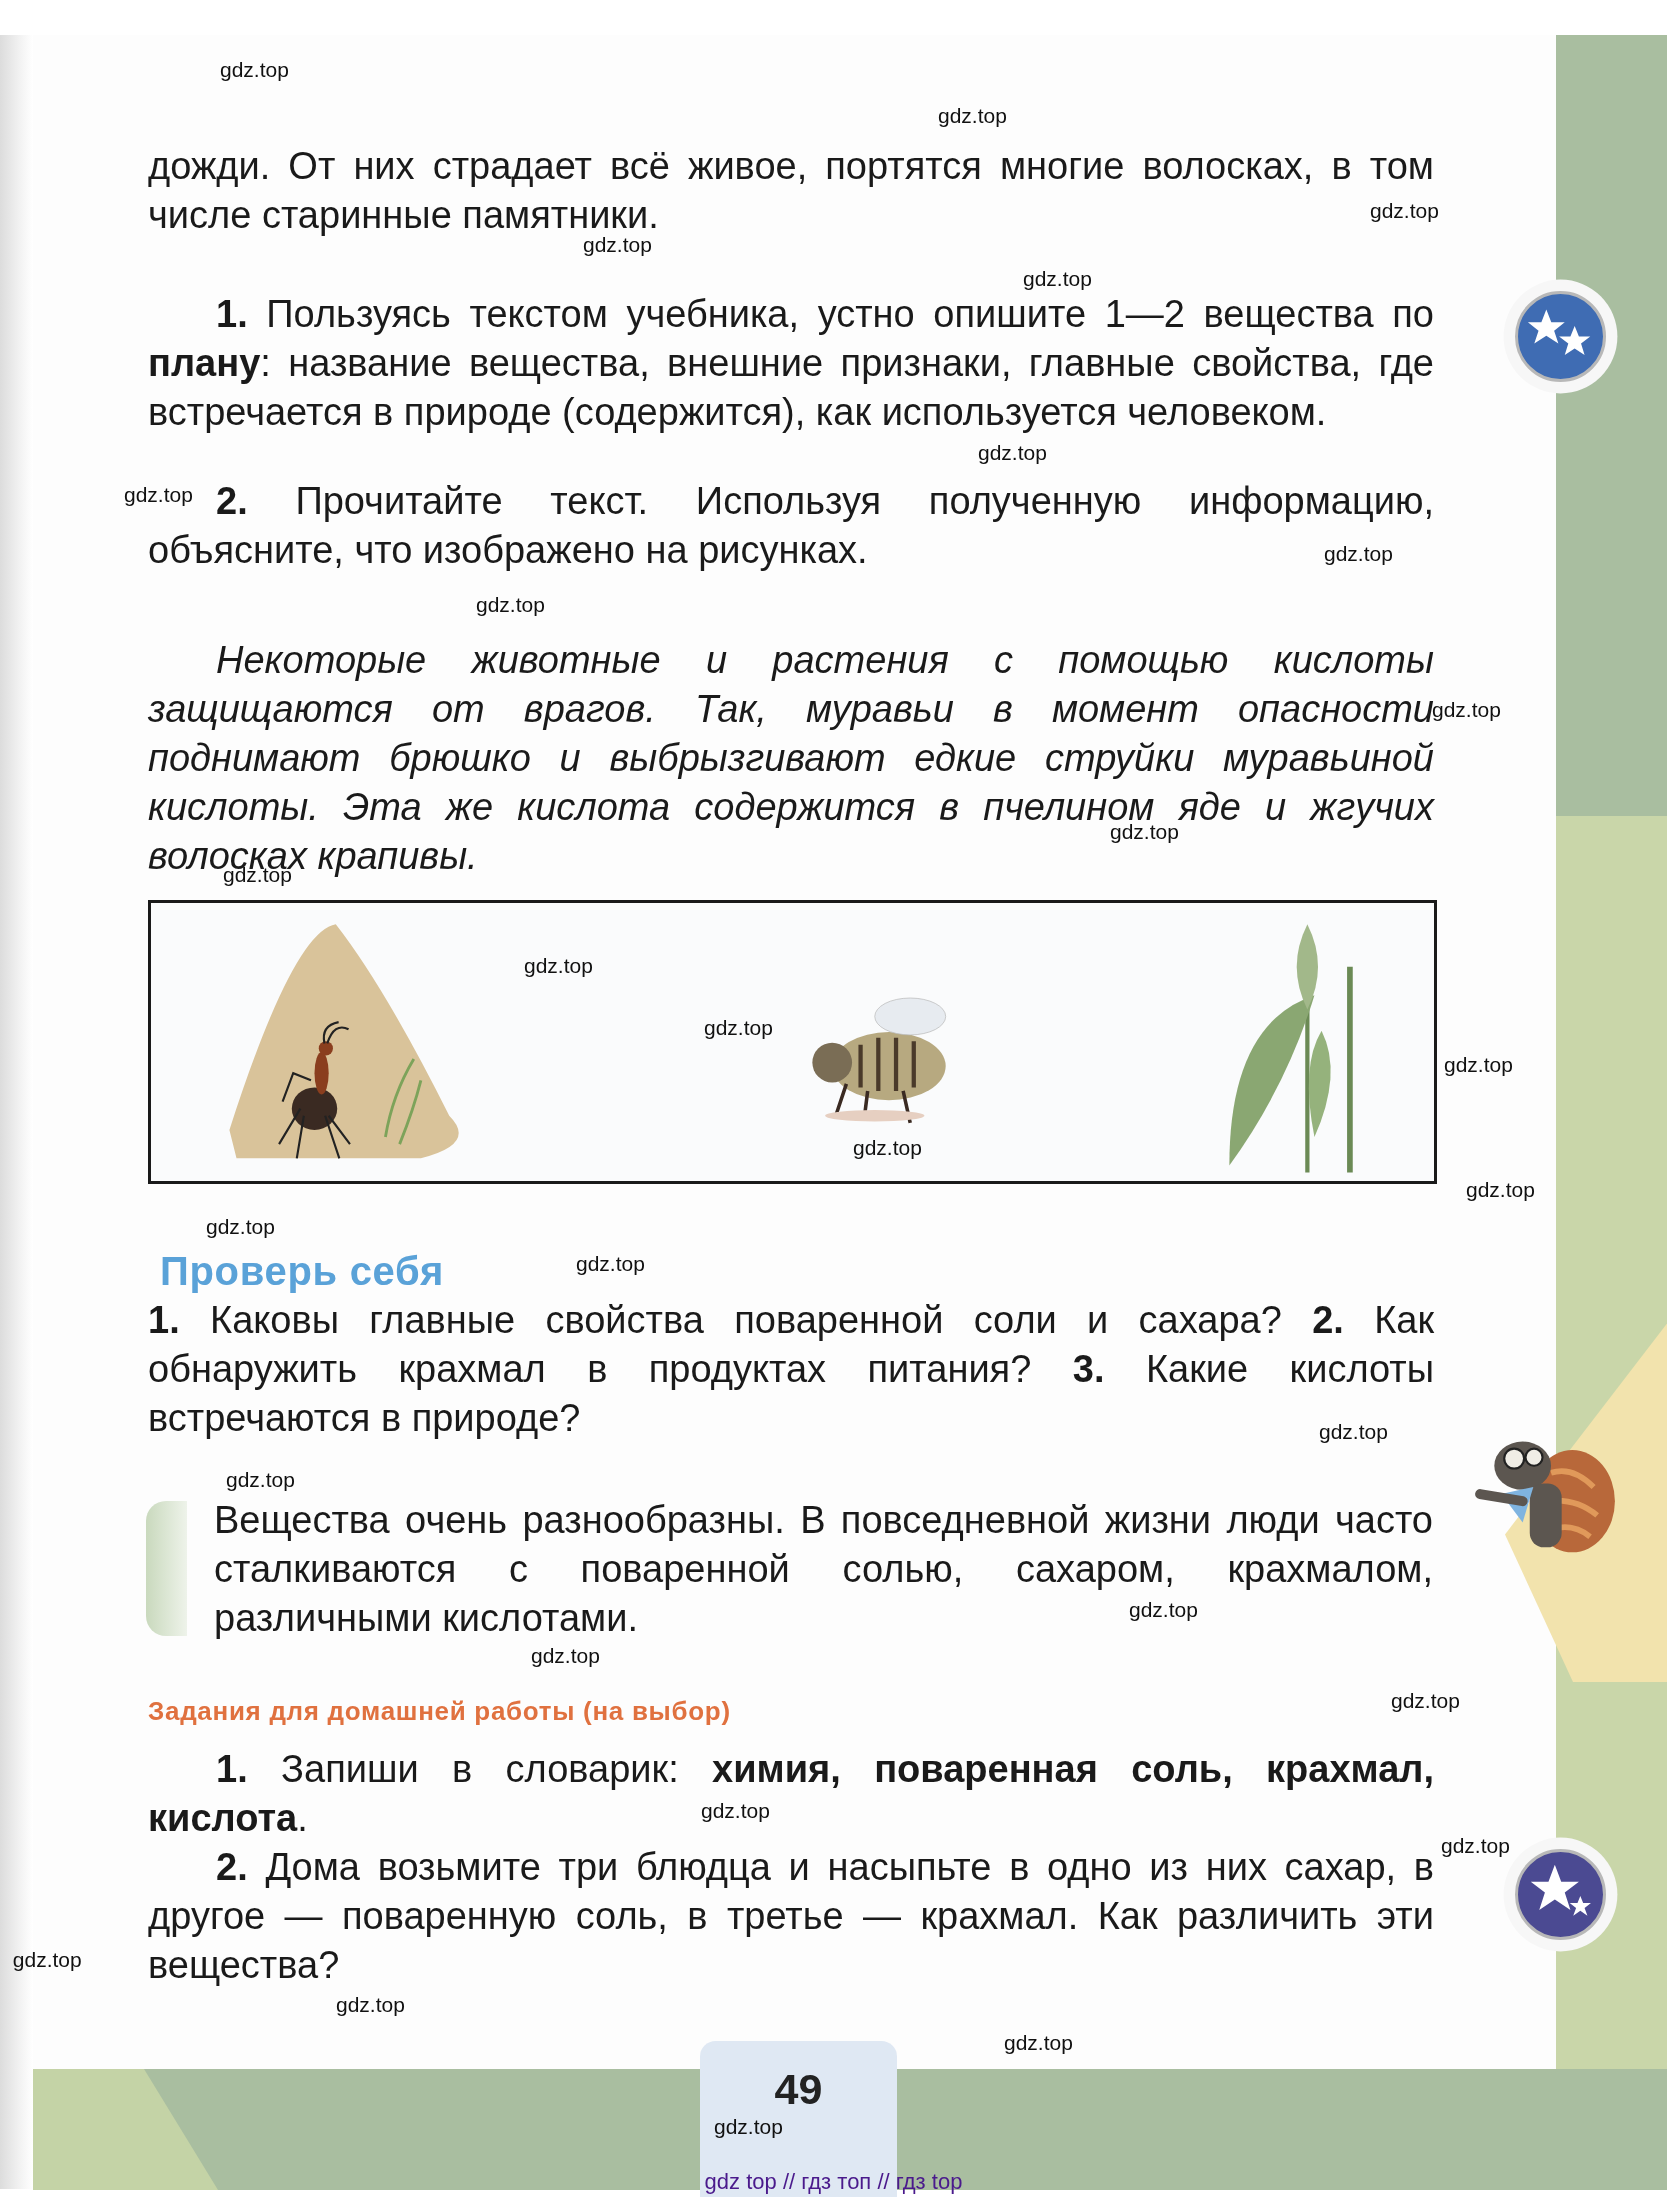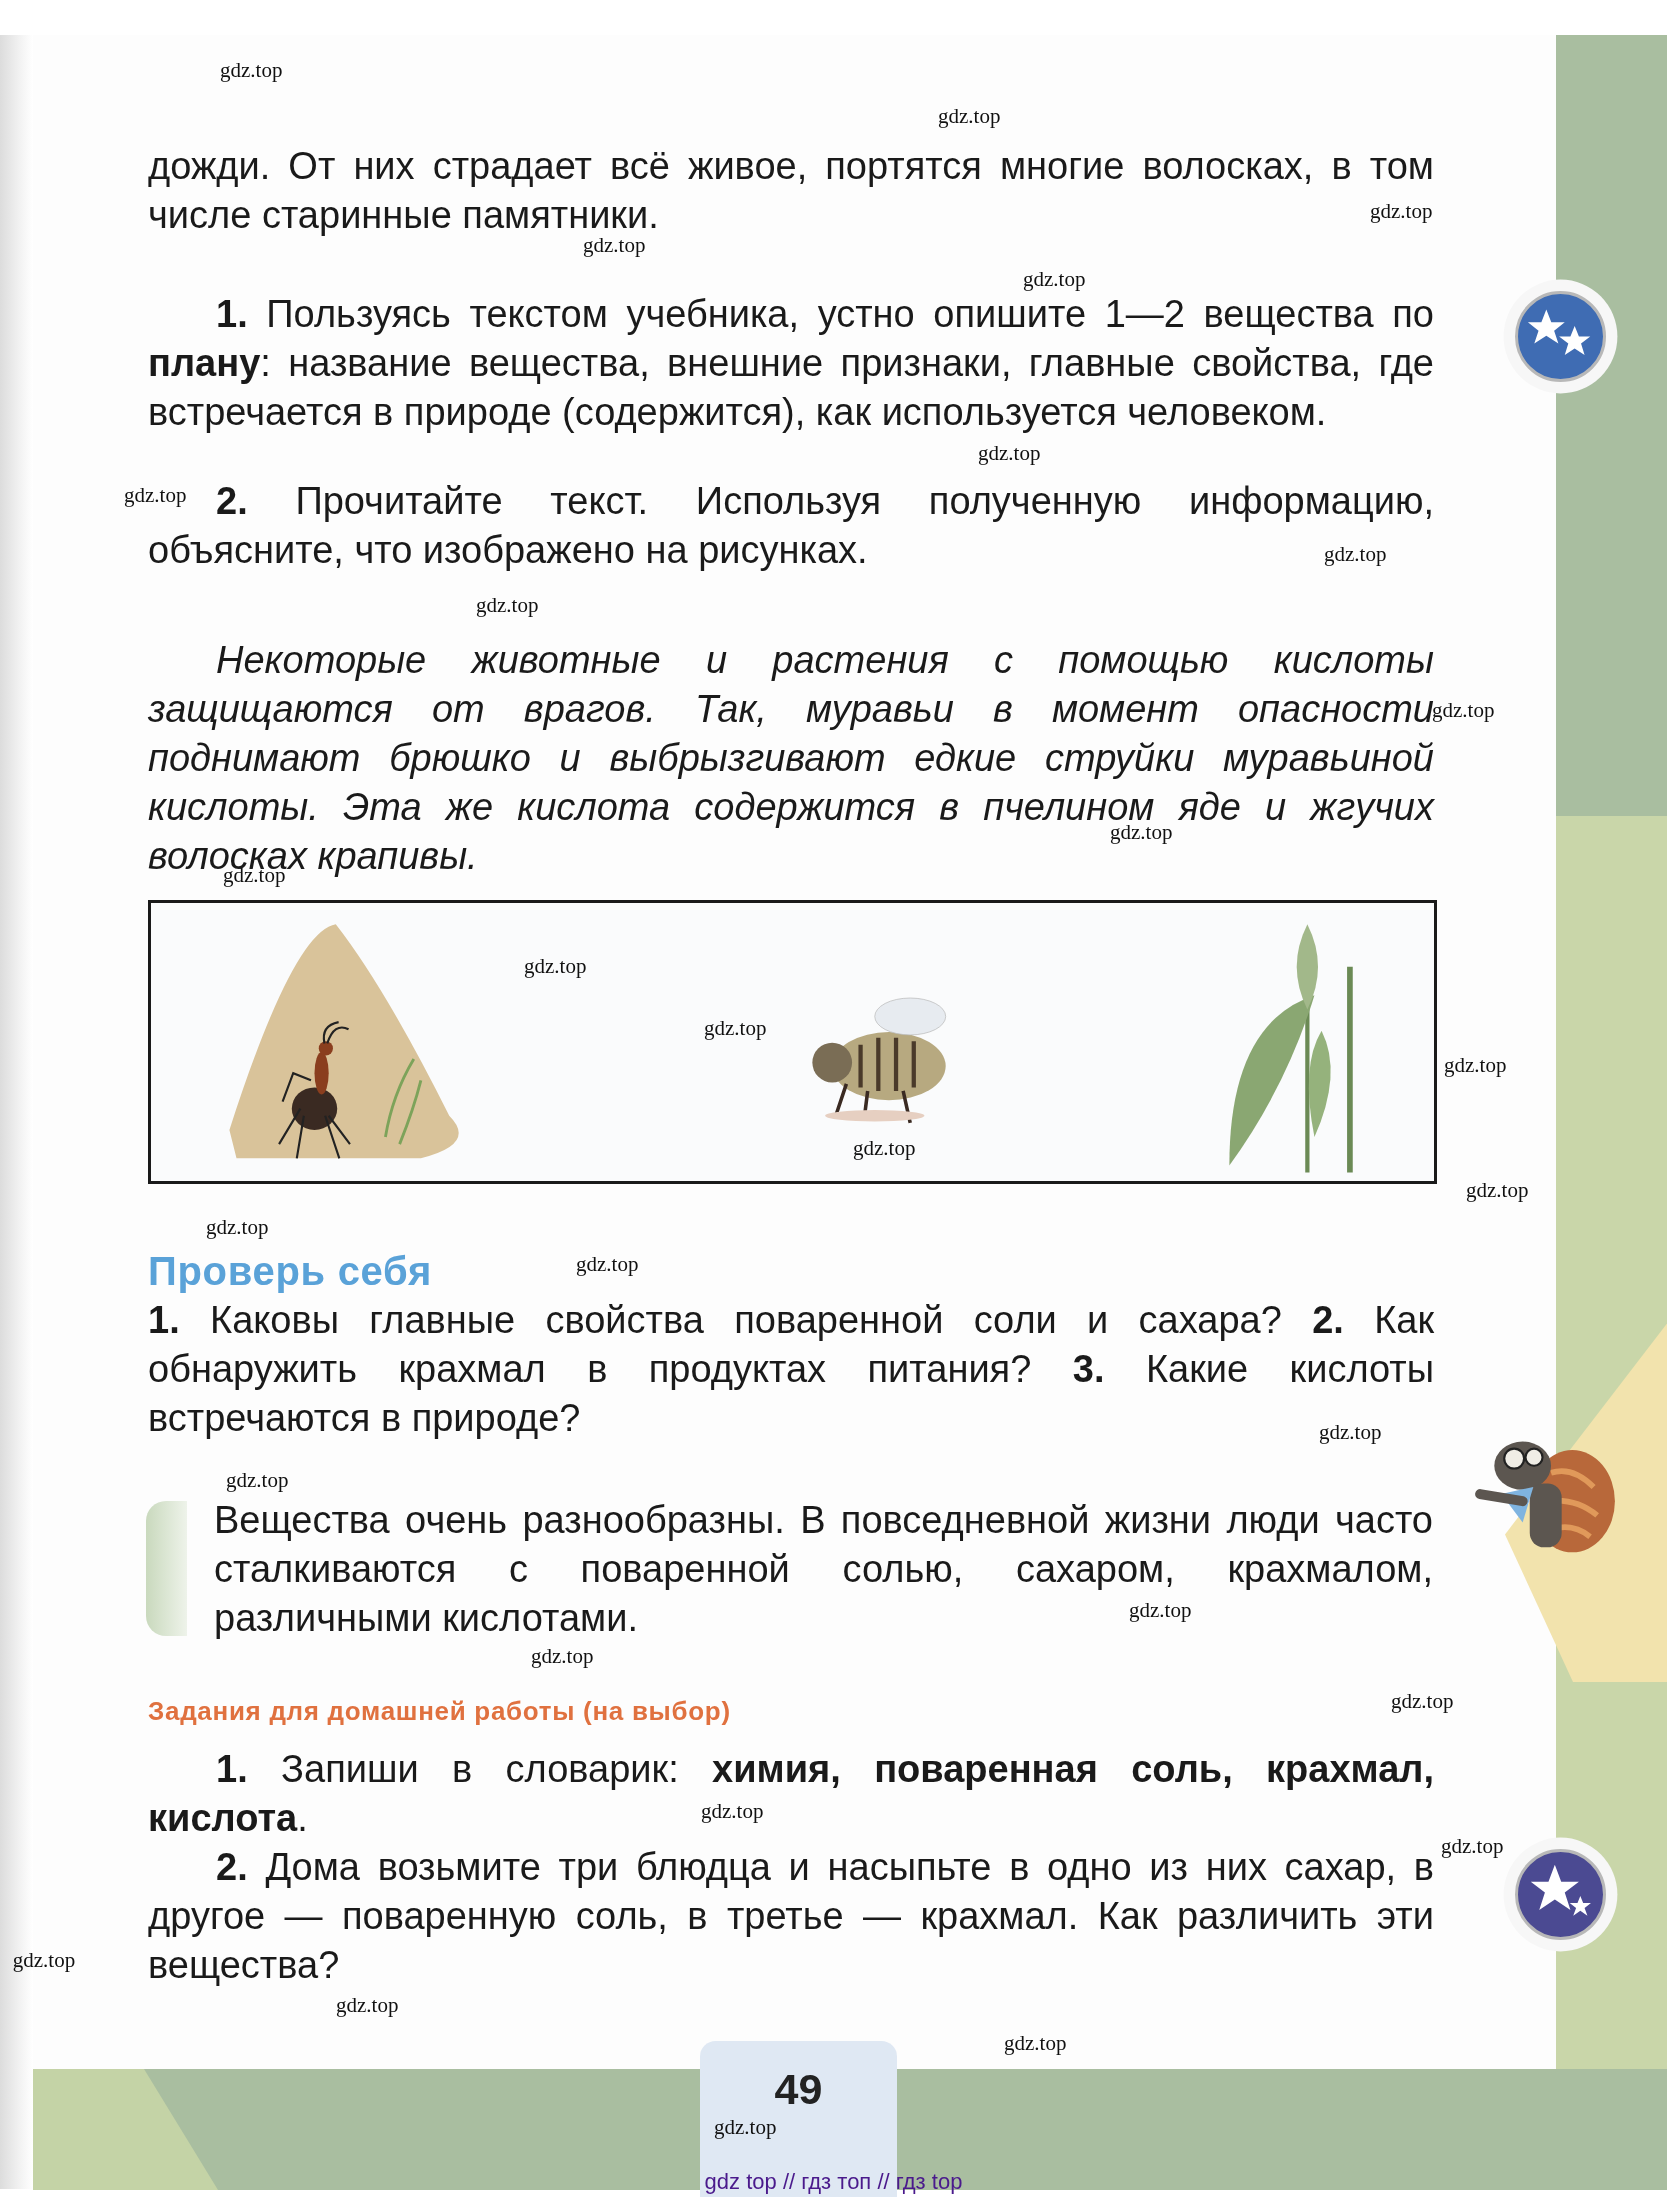"gdz.top" .wm { font-family: Liberation Serif, serif -> Liberation Sans, sans-serif }
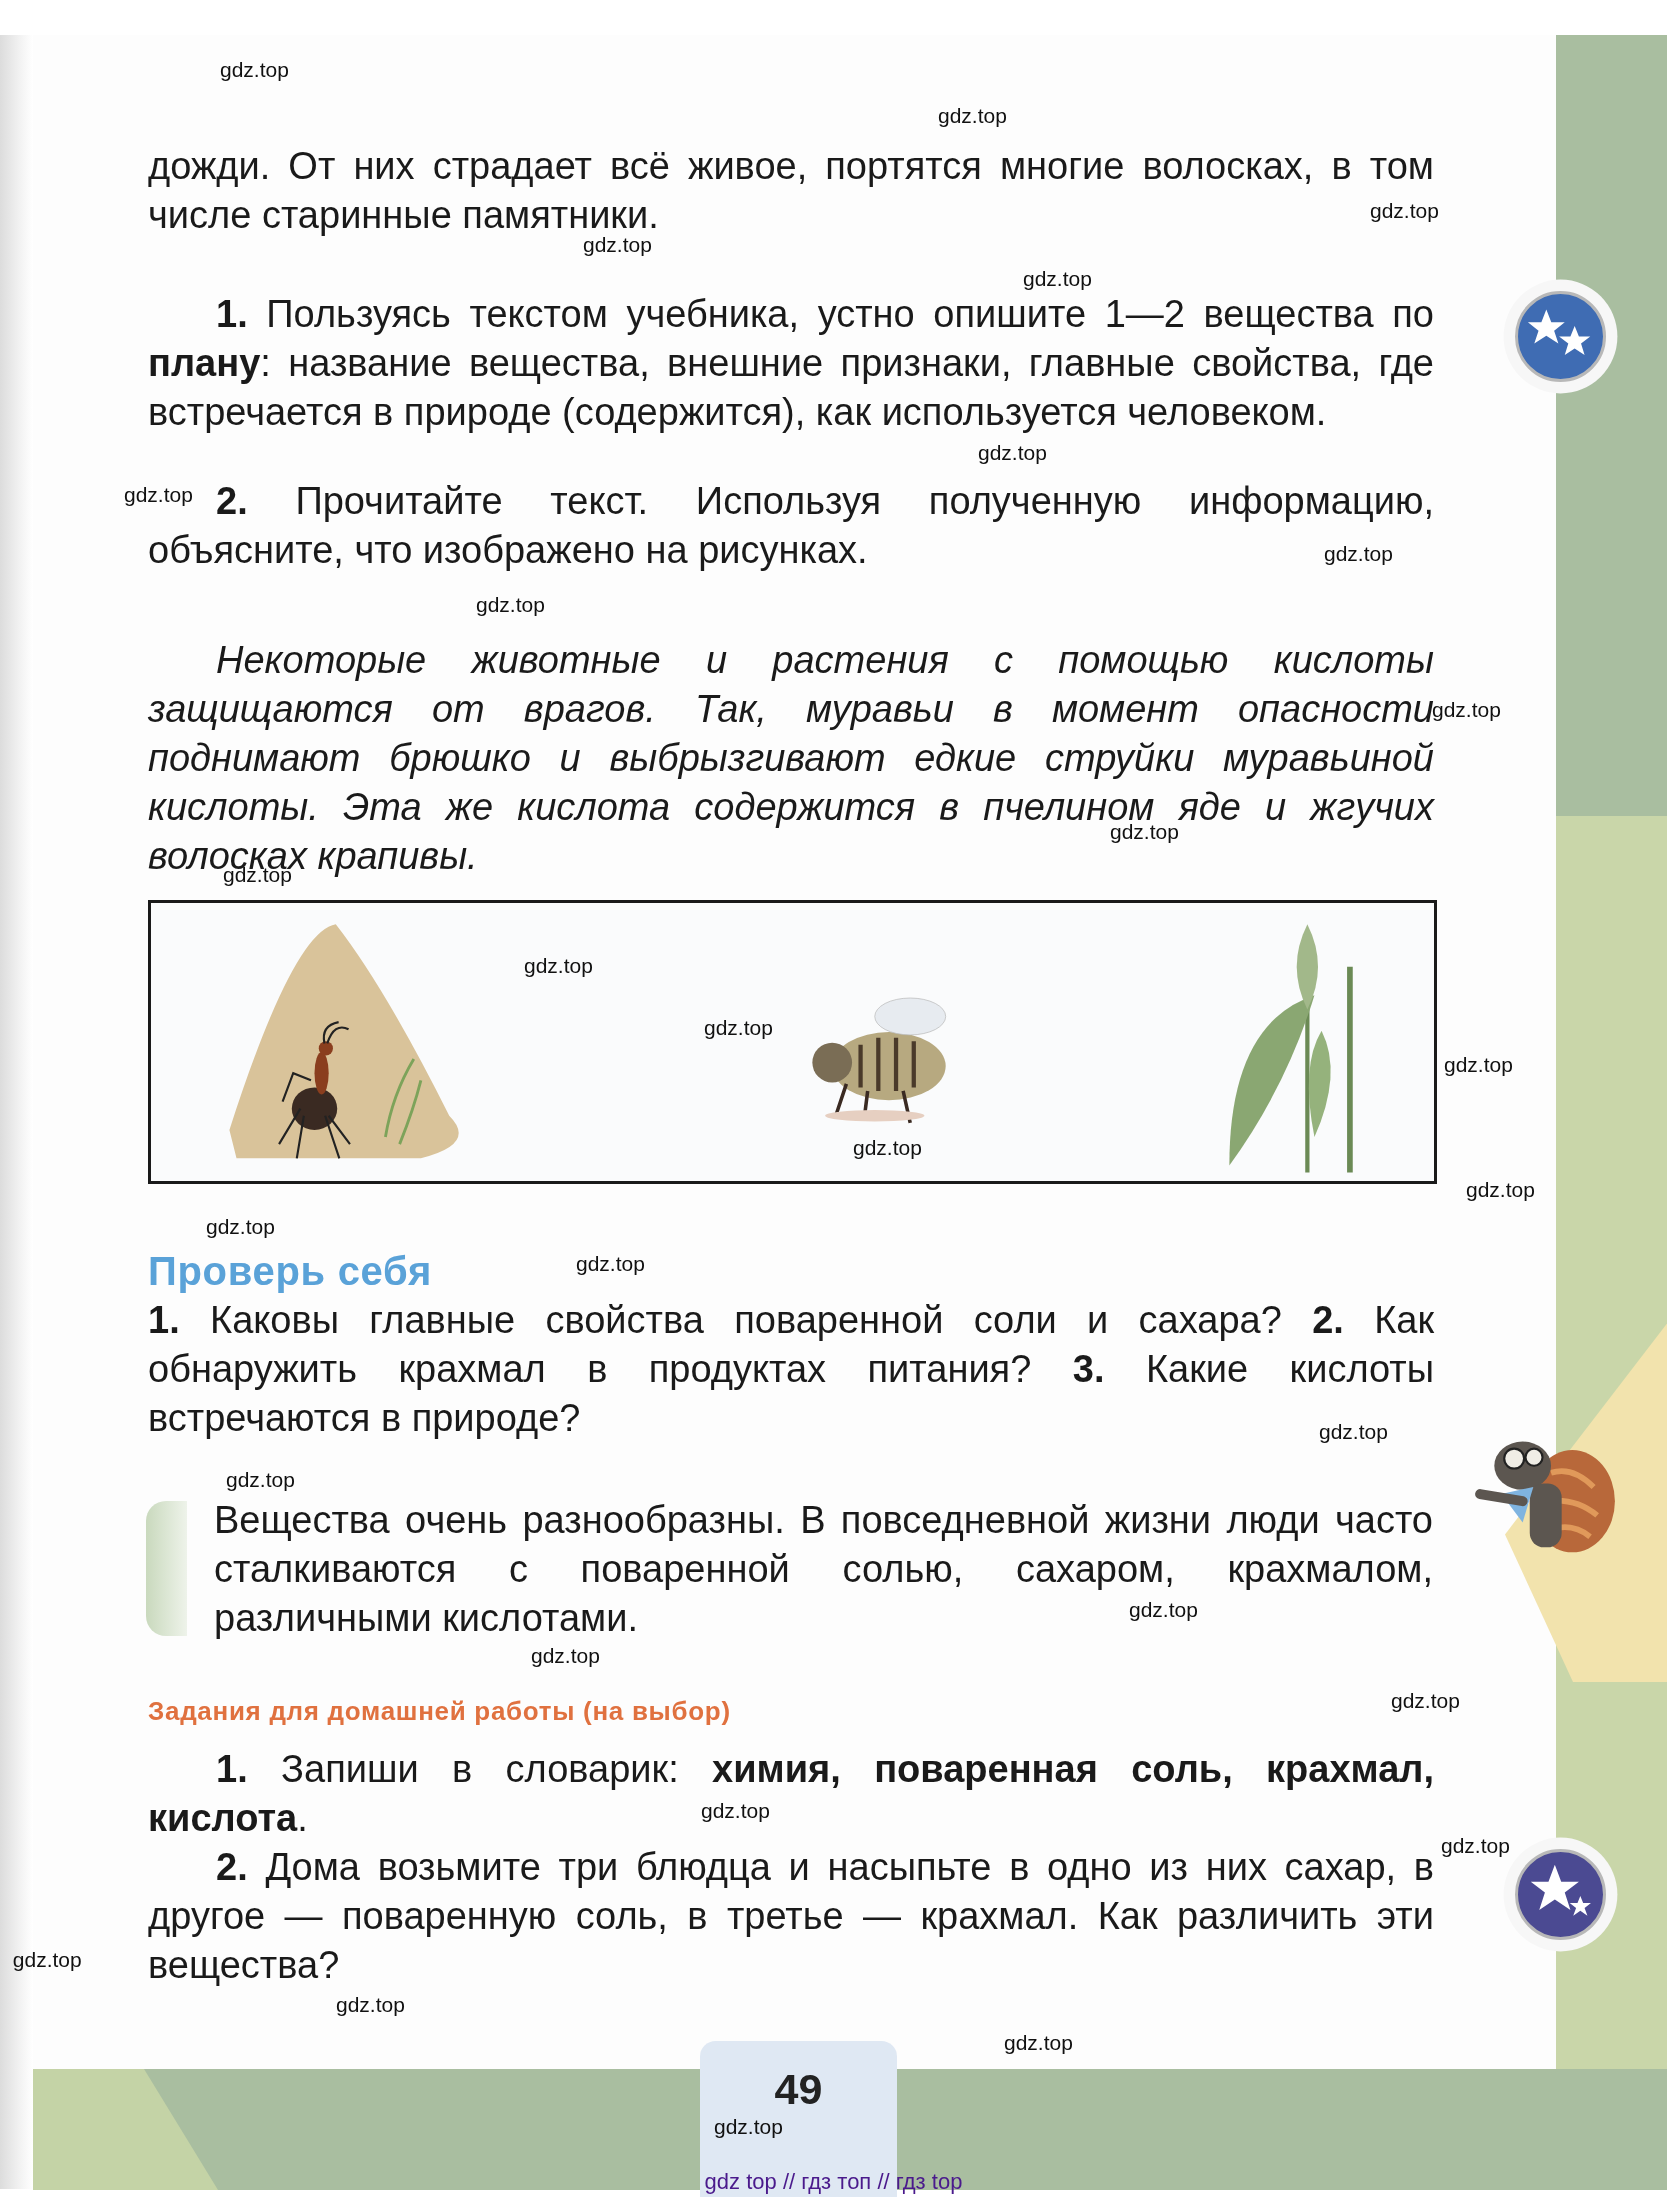"Проверь себя" .heading-blue { left: 148px -> 160px }
